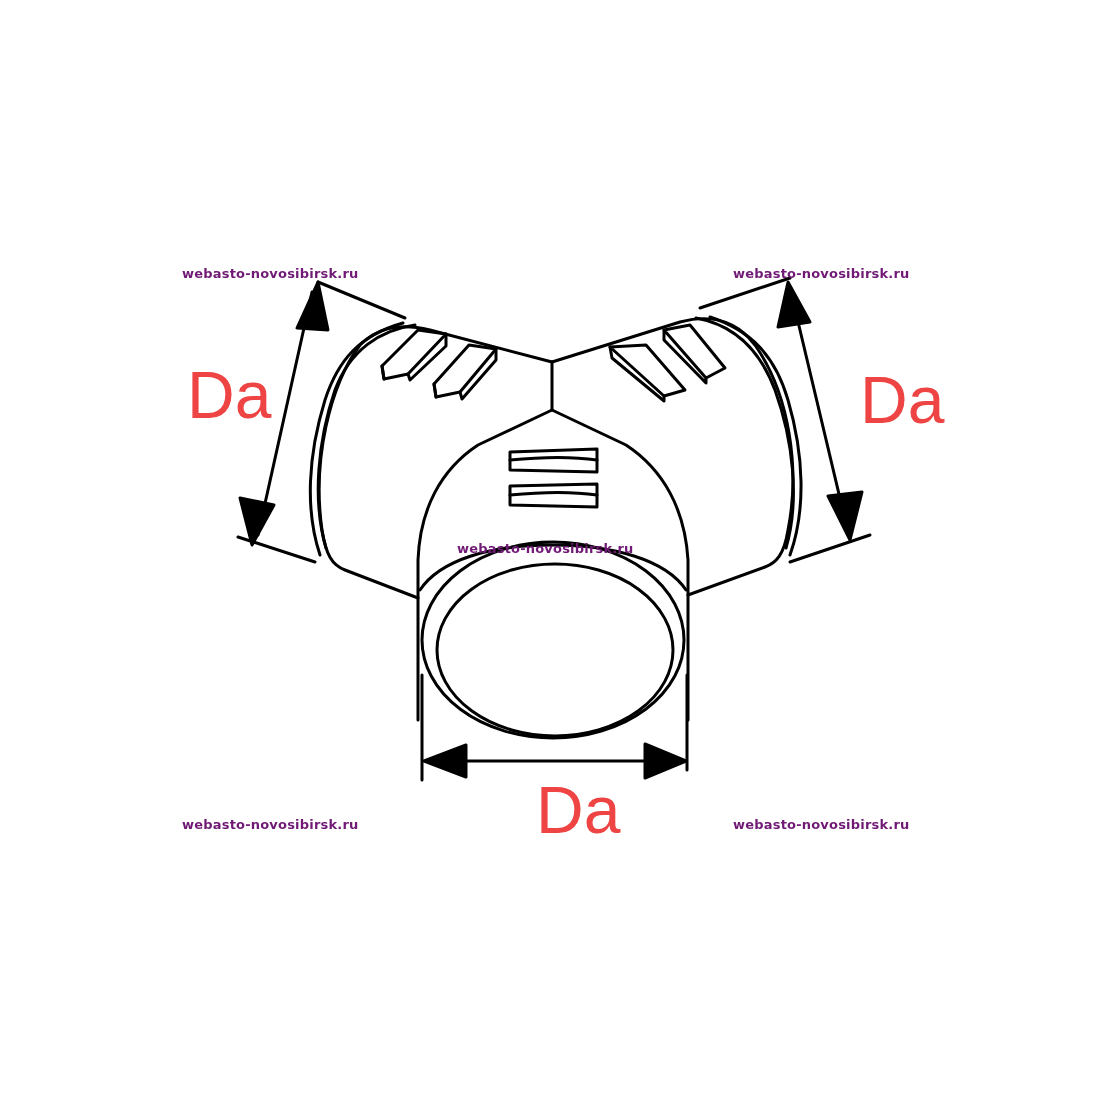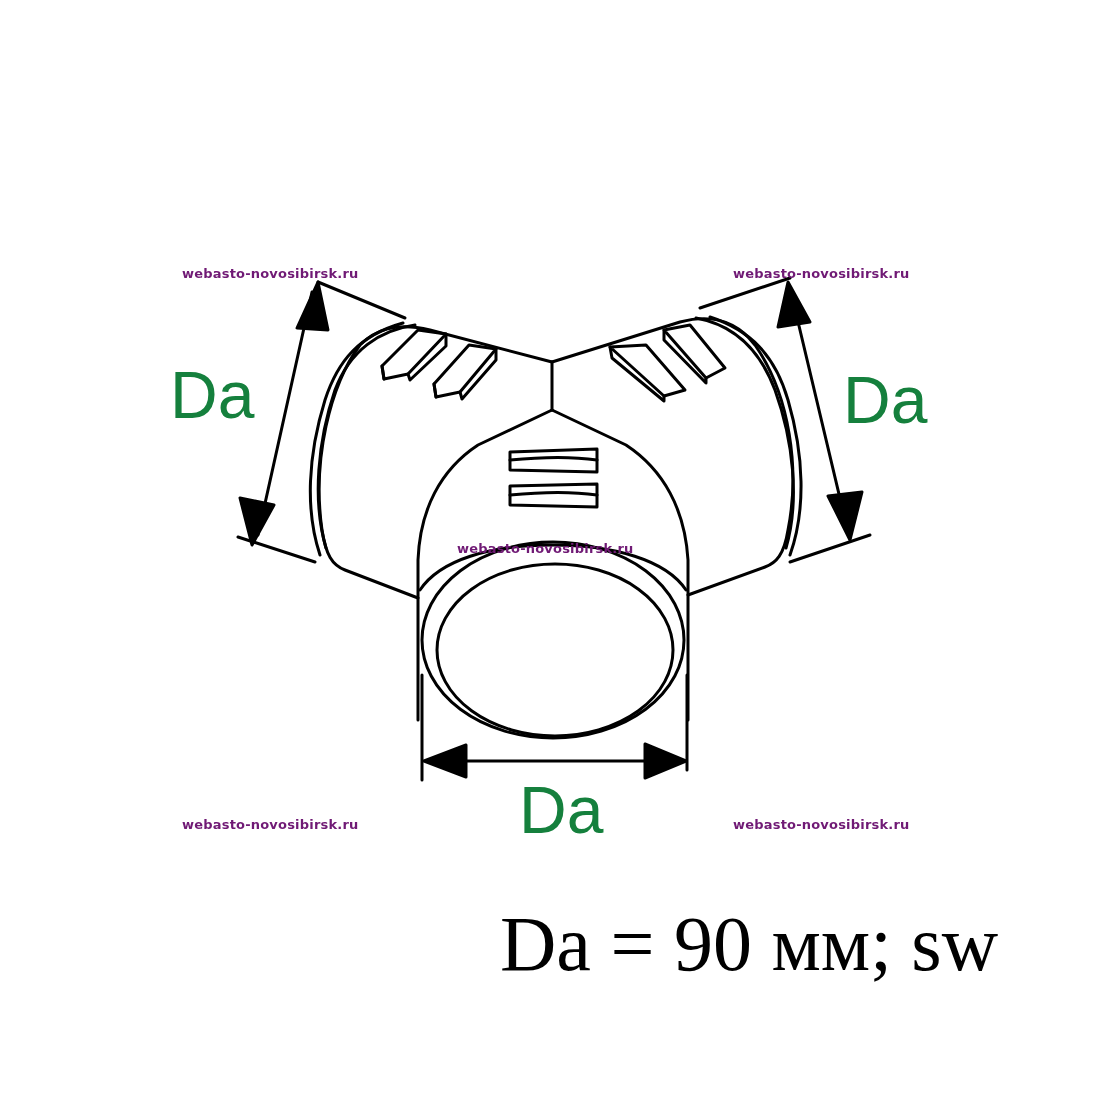"Da" .da { color: #15803d -> #ef4444; margin-left: none -> 17px }
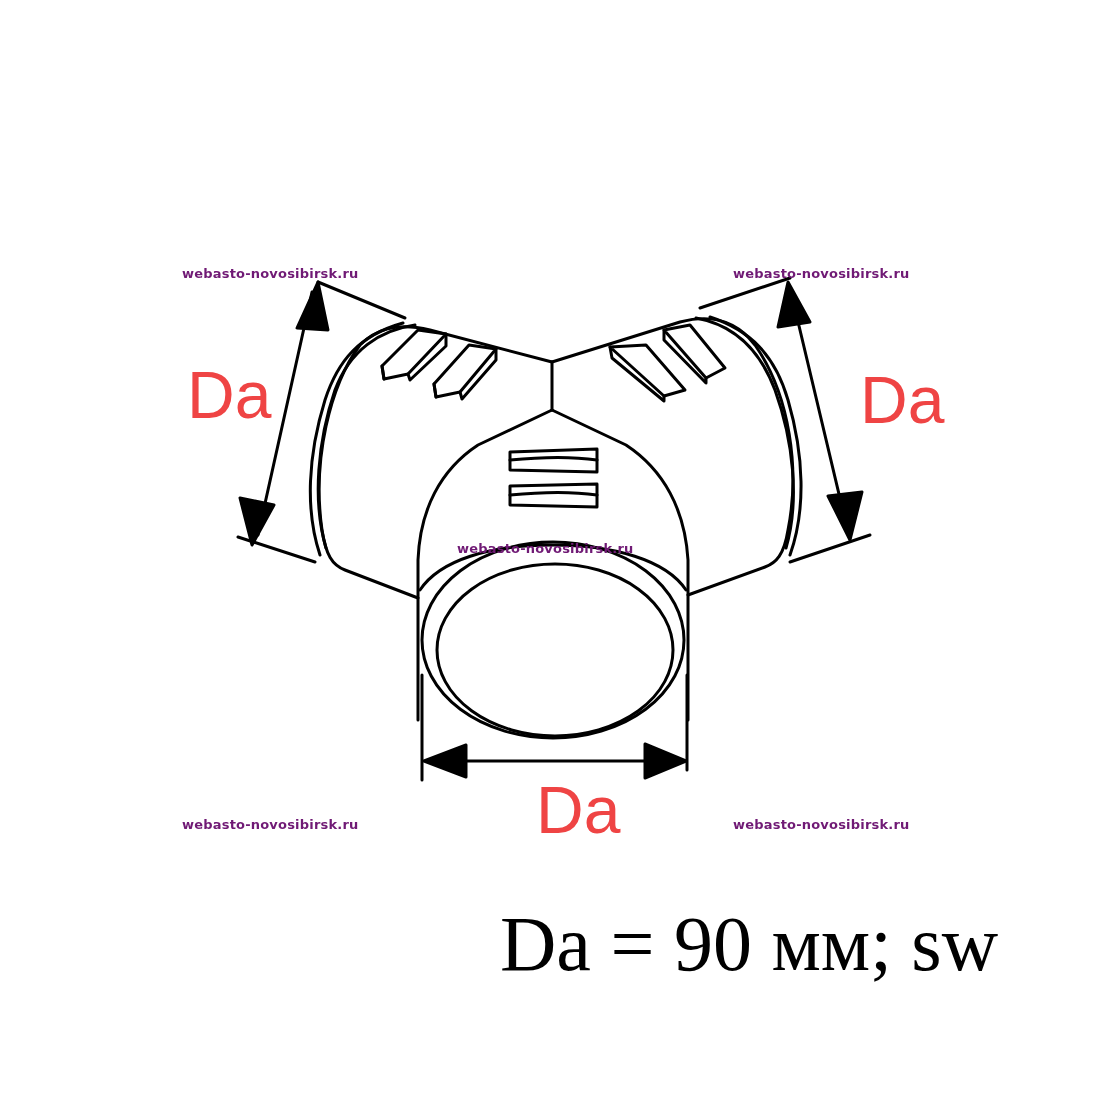"Da = 90 мм; sw" div.formula { html: <div>Da = 90 мм; sw</div> -> none }
